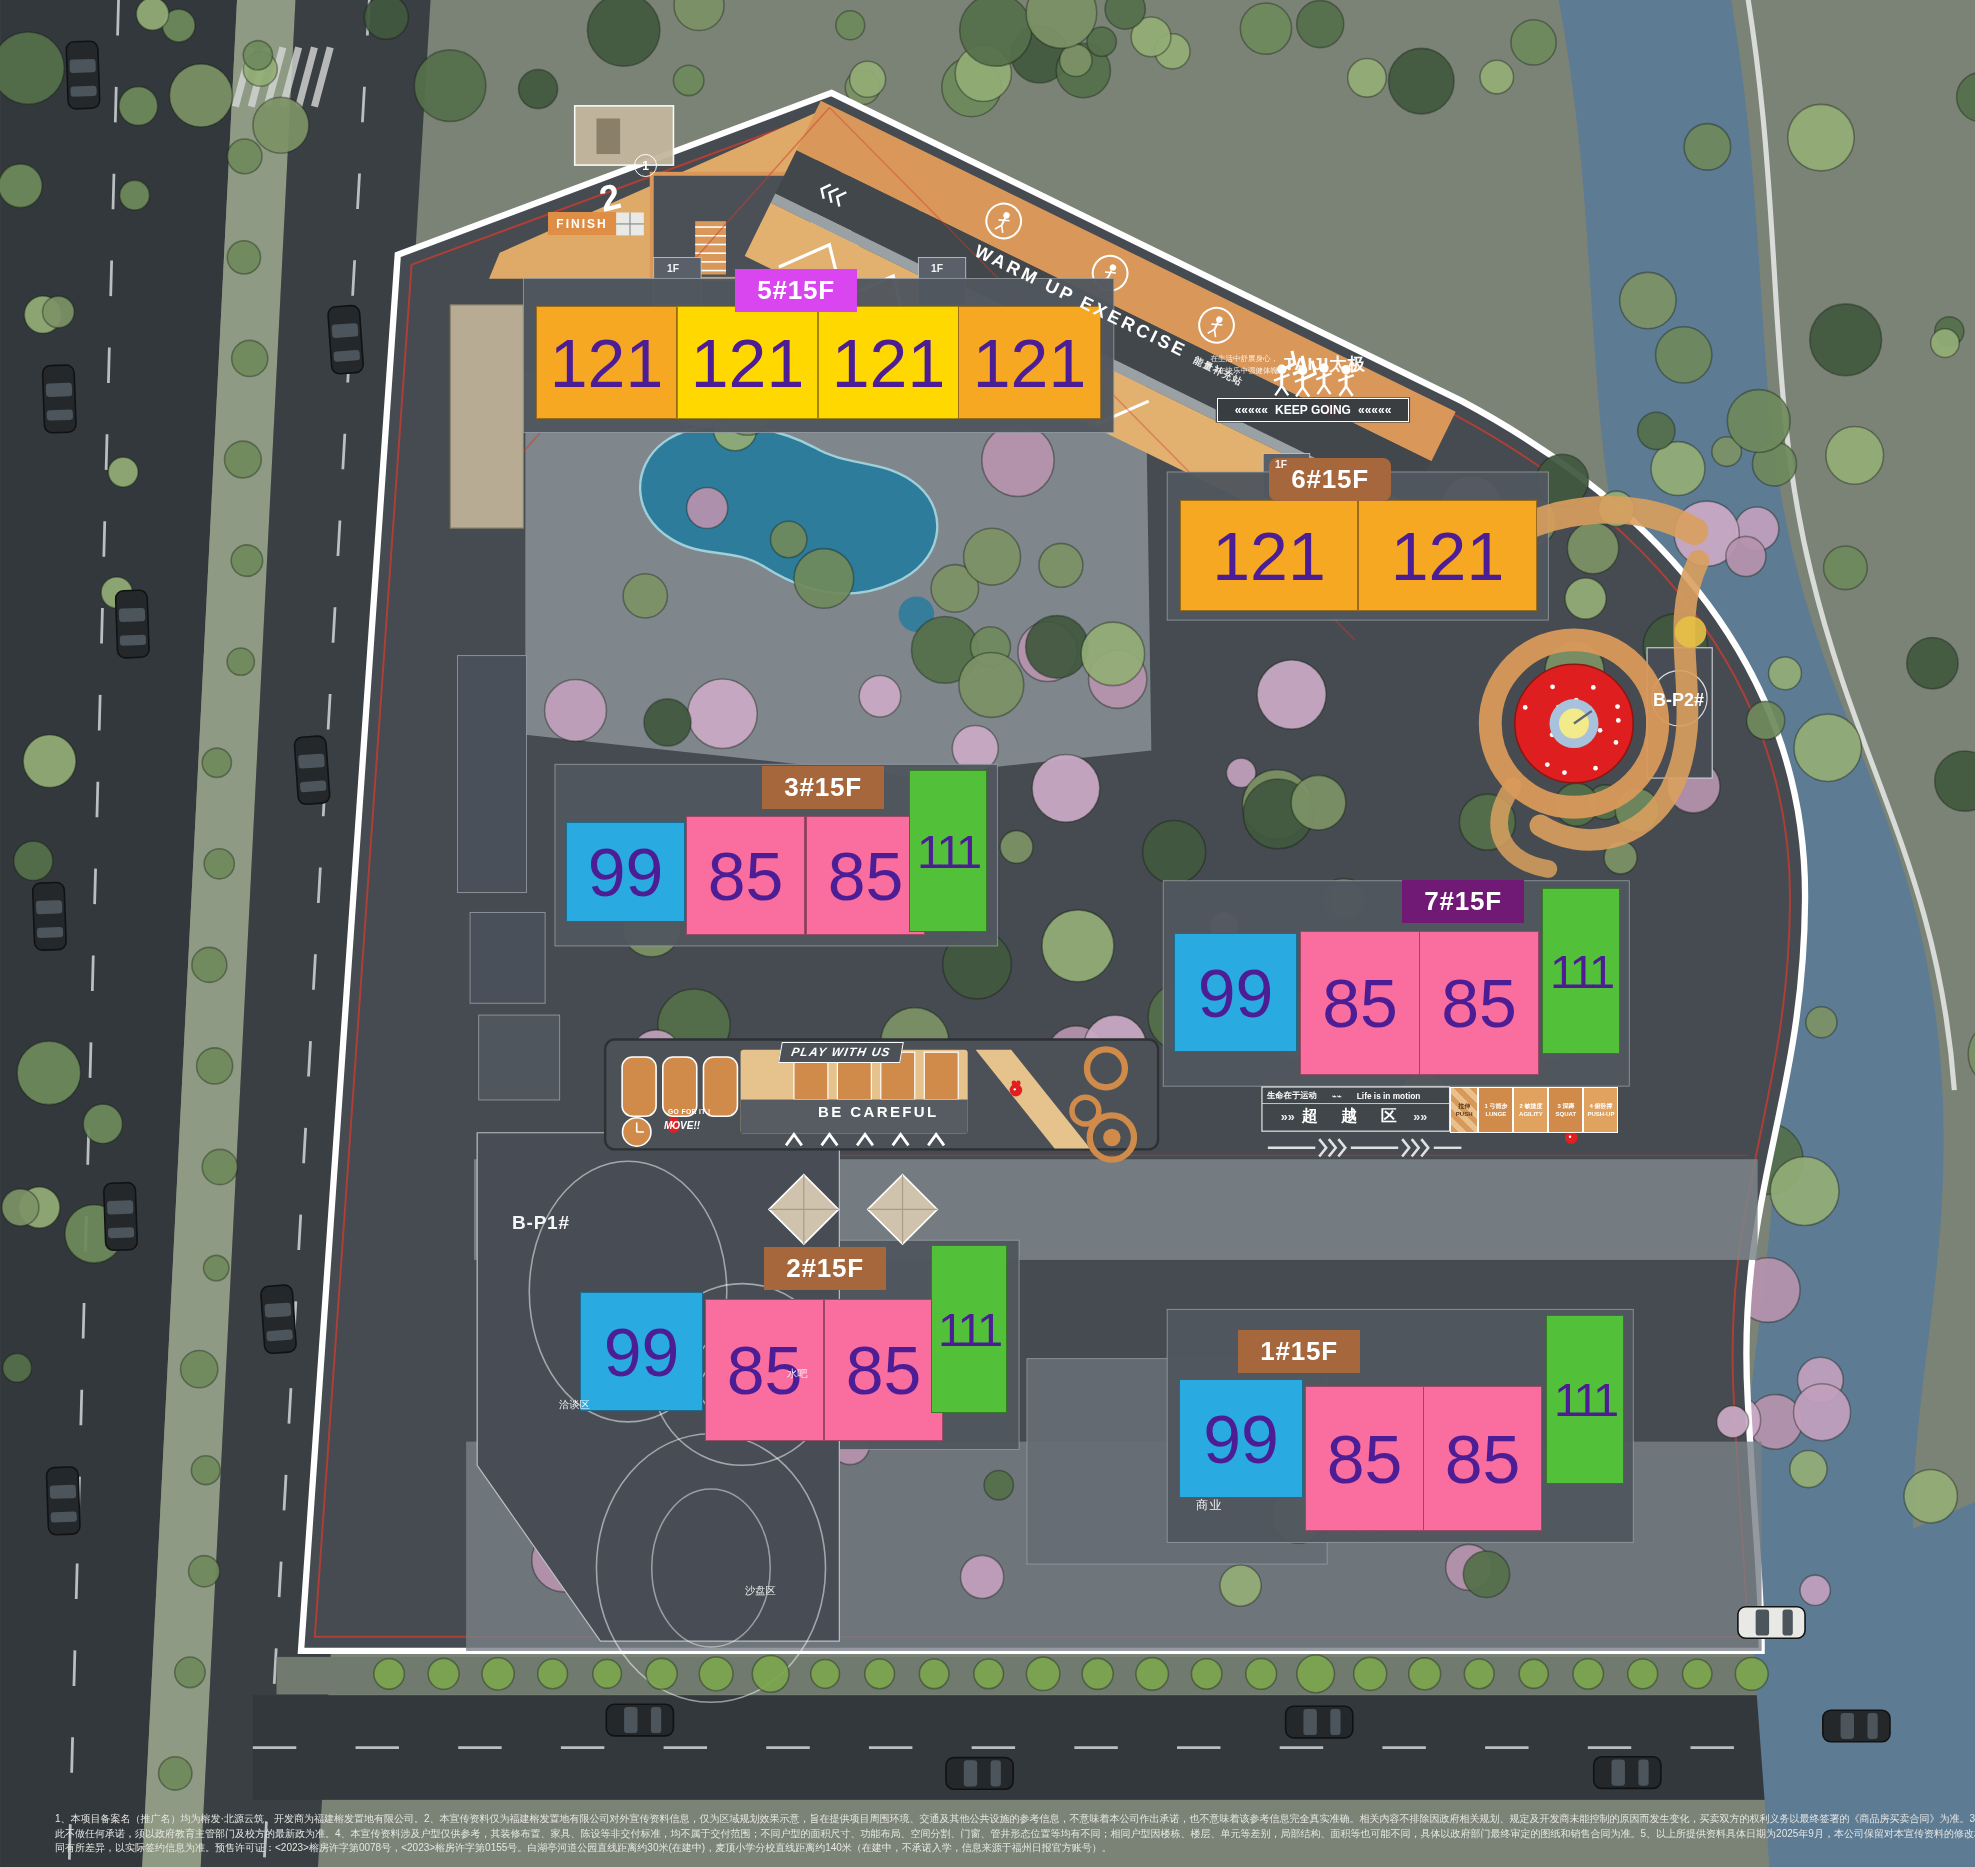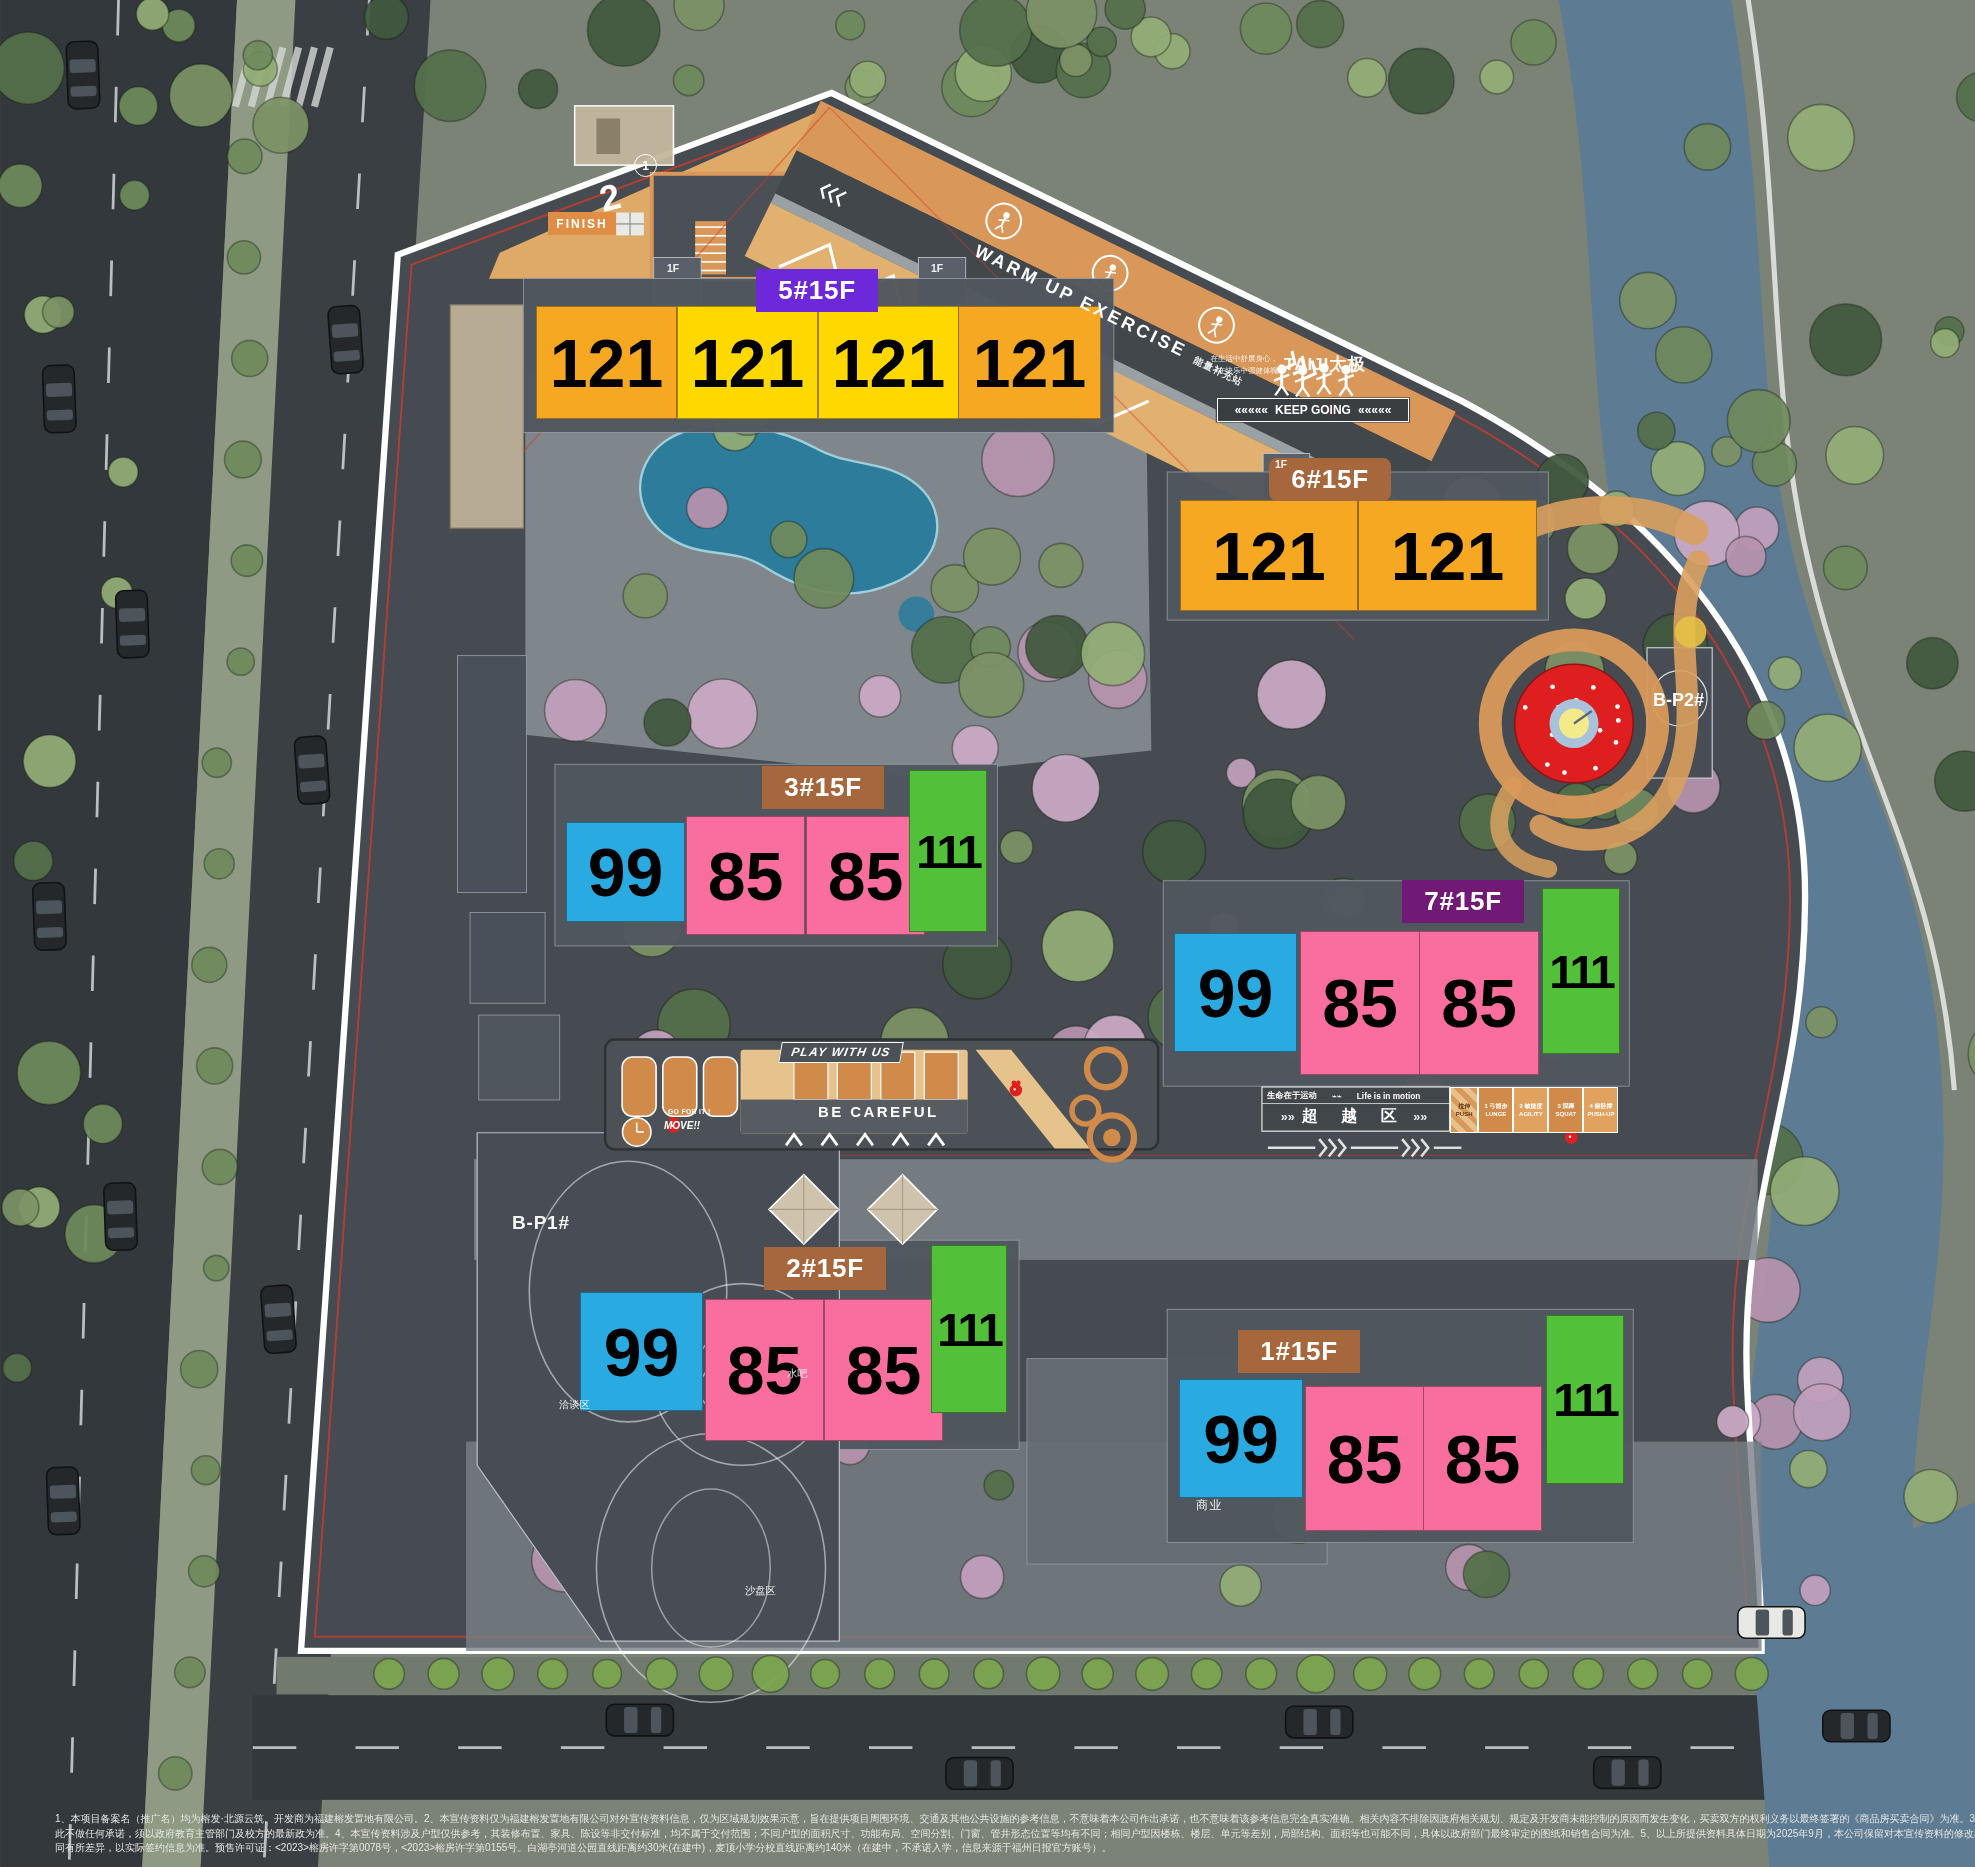"5#15F" div.bldg-label { background: #6d28d9 -> #d946ef; left: 756px -> 735px }
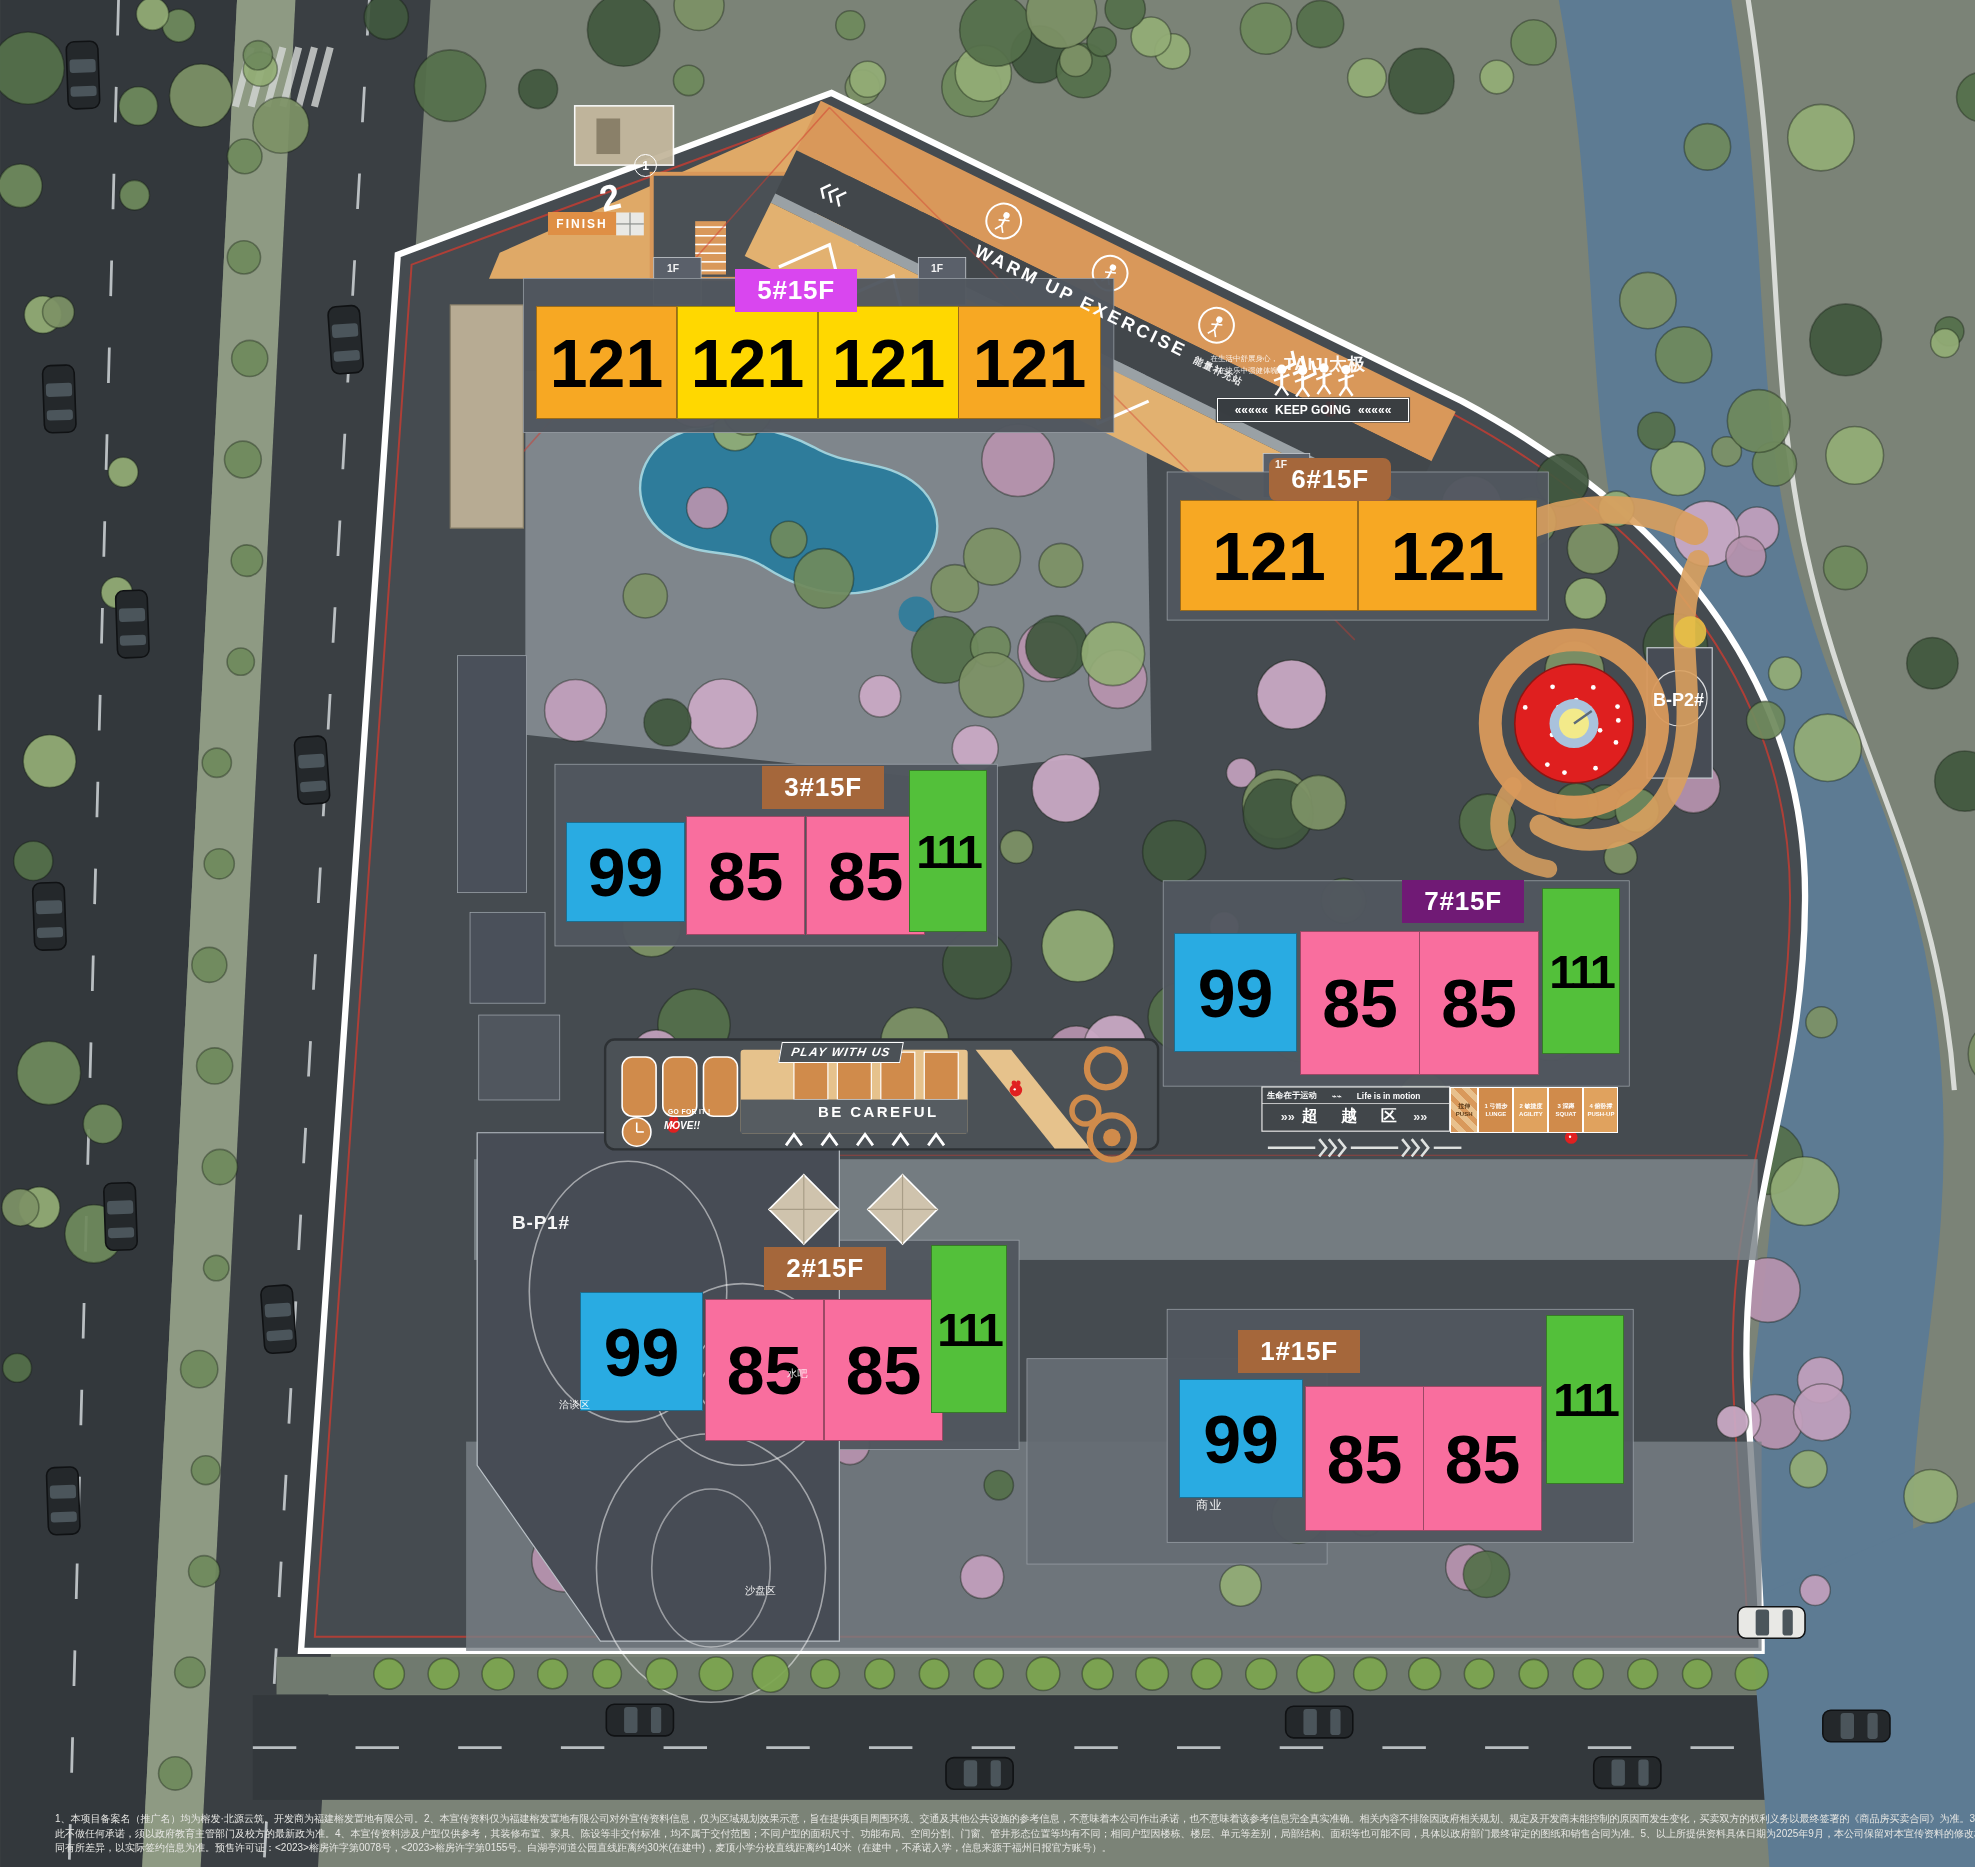"121" .unit { color: #000000 -> #4c1d95; font-weight: bold -> normal }
